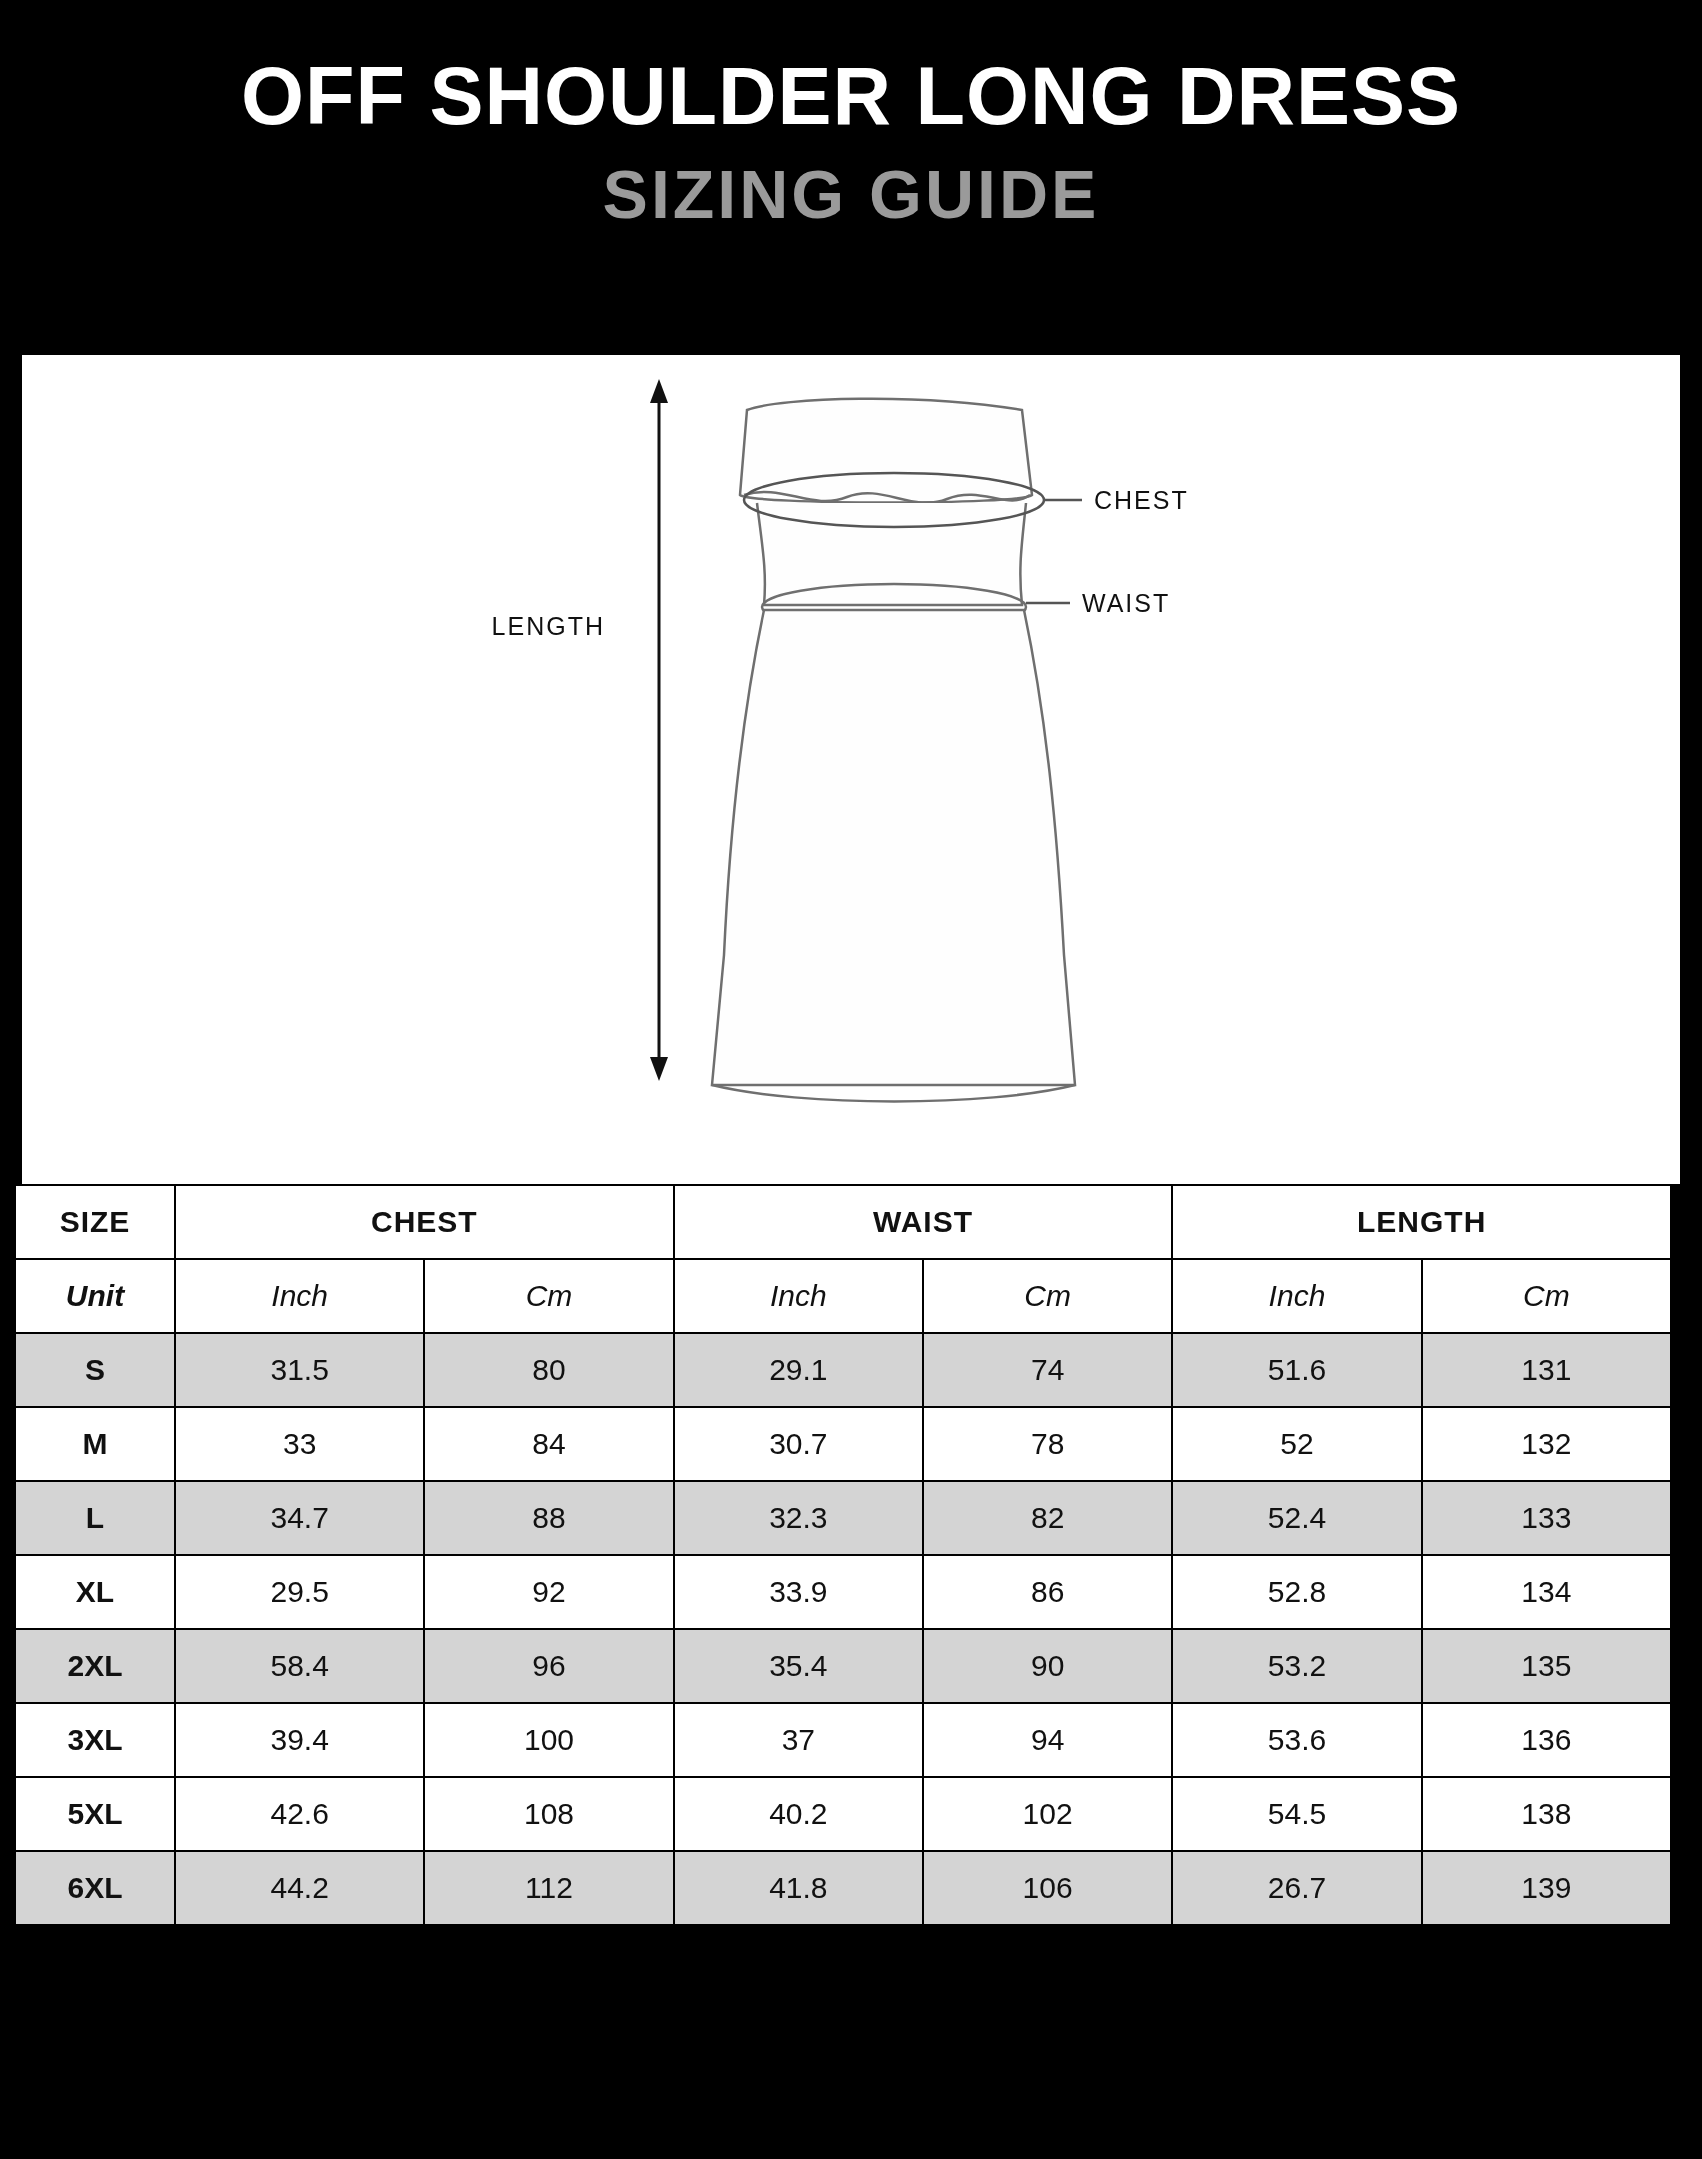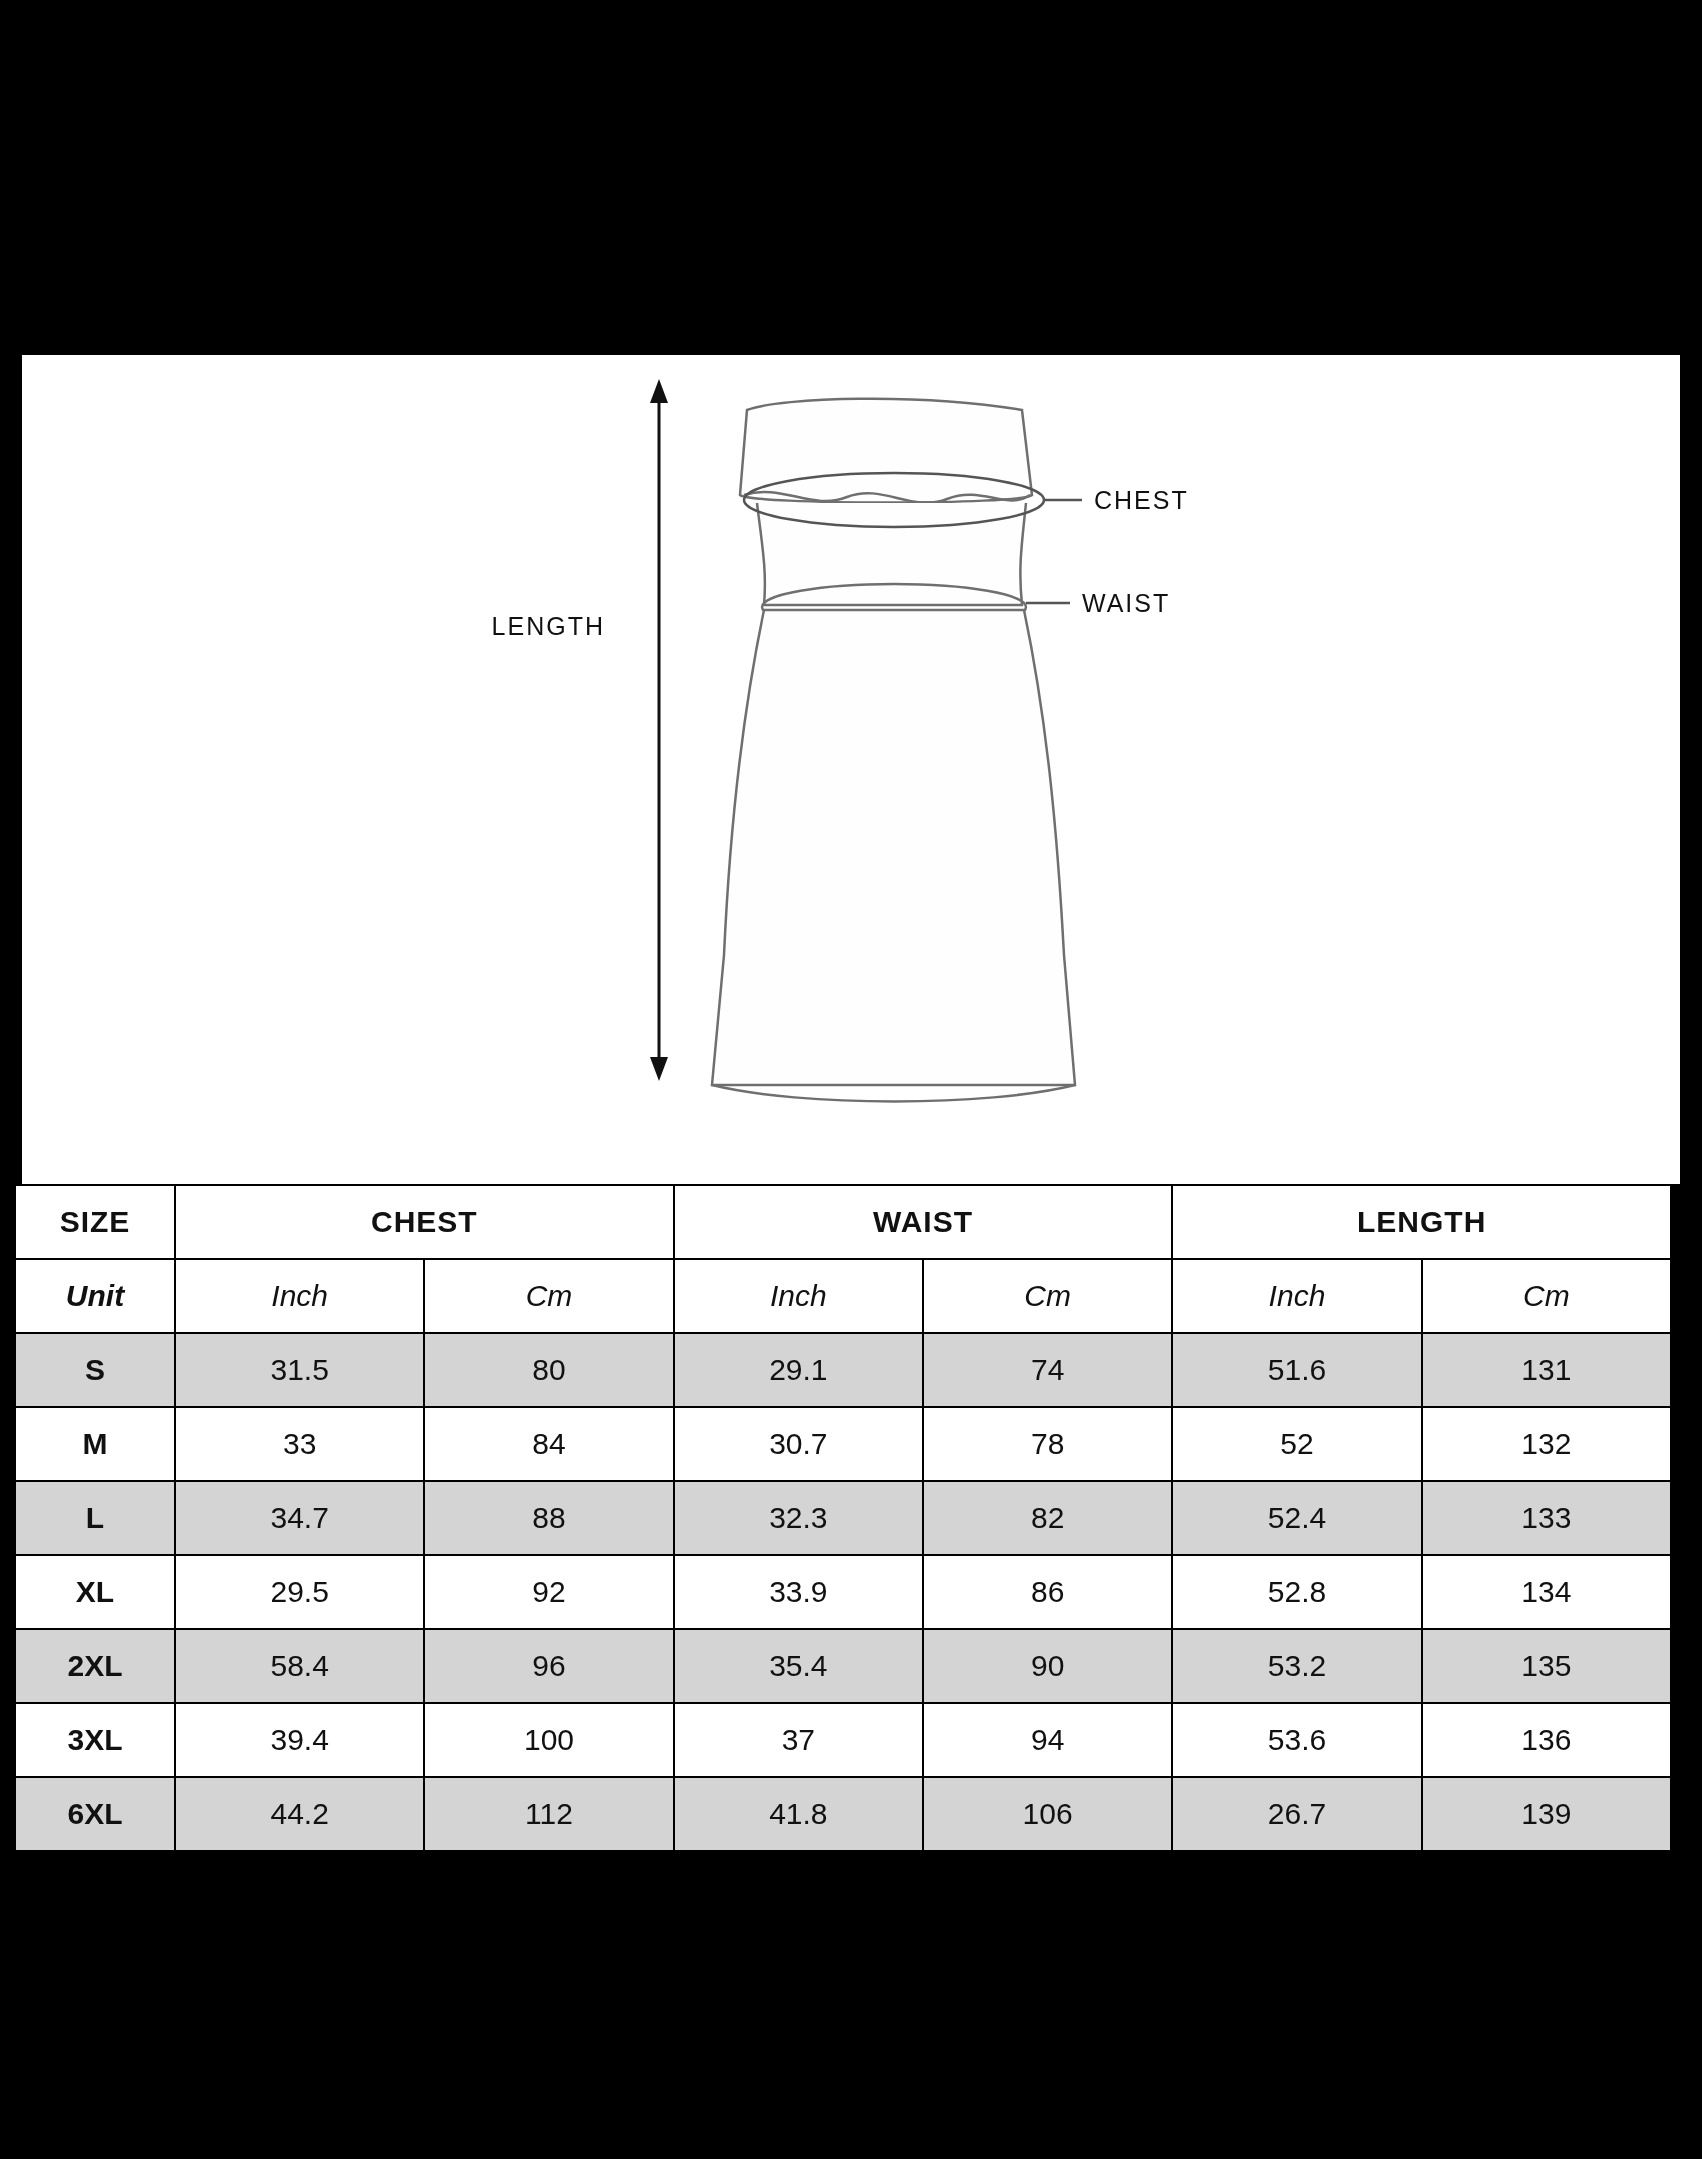"OFF SHOULDER LONG DRESS" div.header { html: none -> <div> <h1>OFF SHOULDER LONG DRESS</h1> <h2>SIZING GUIDE</h2> </div> }
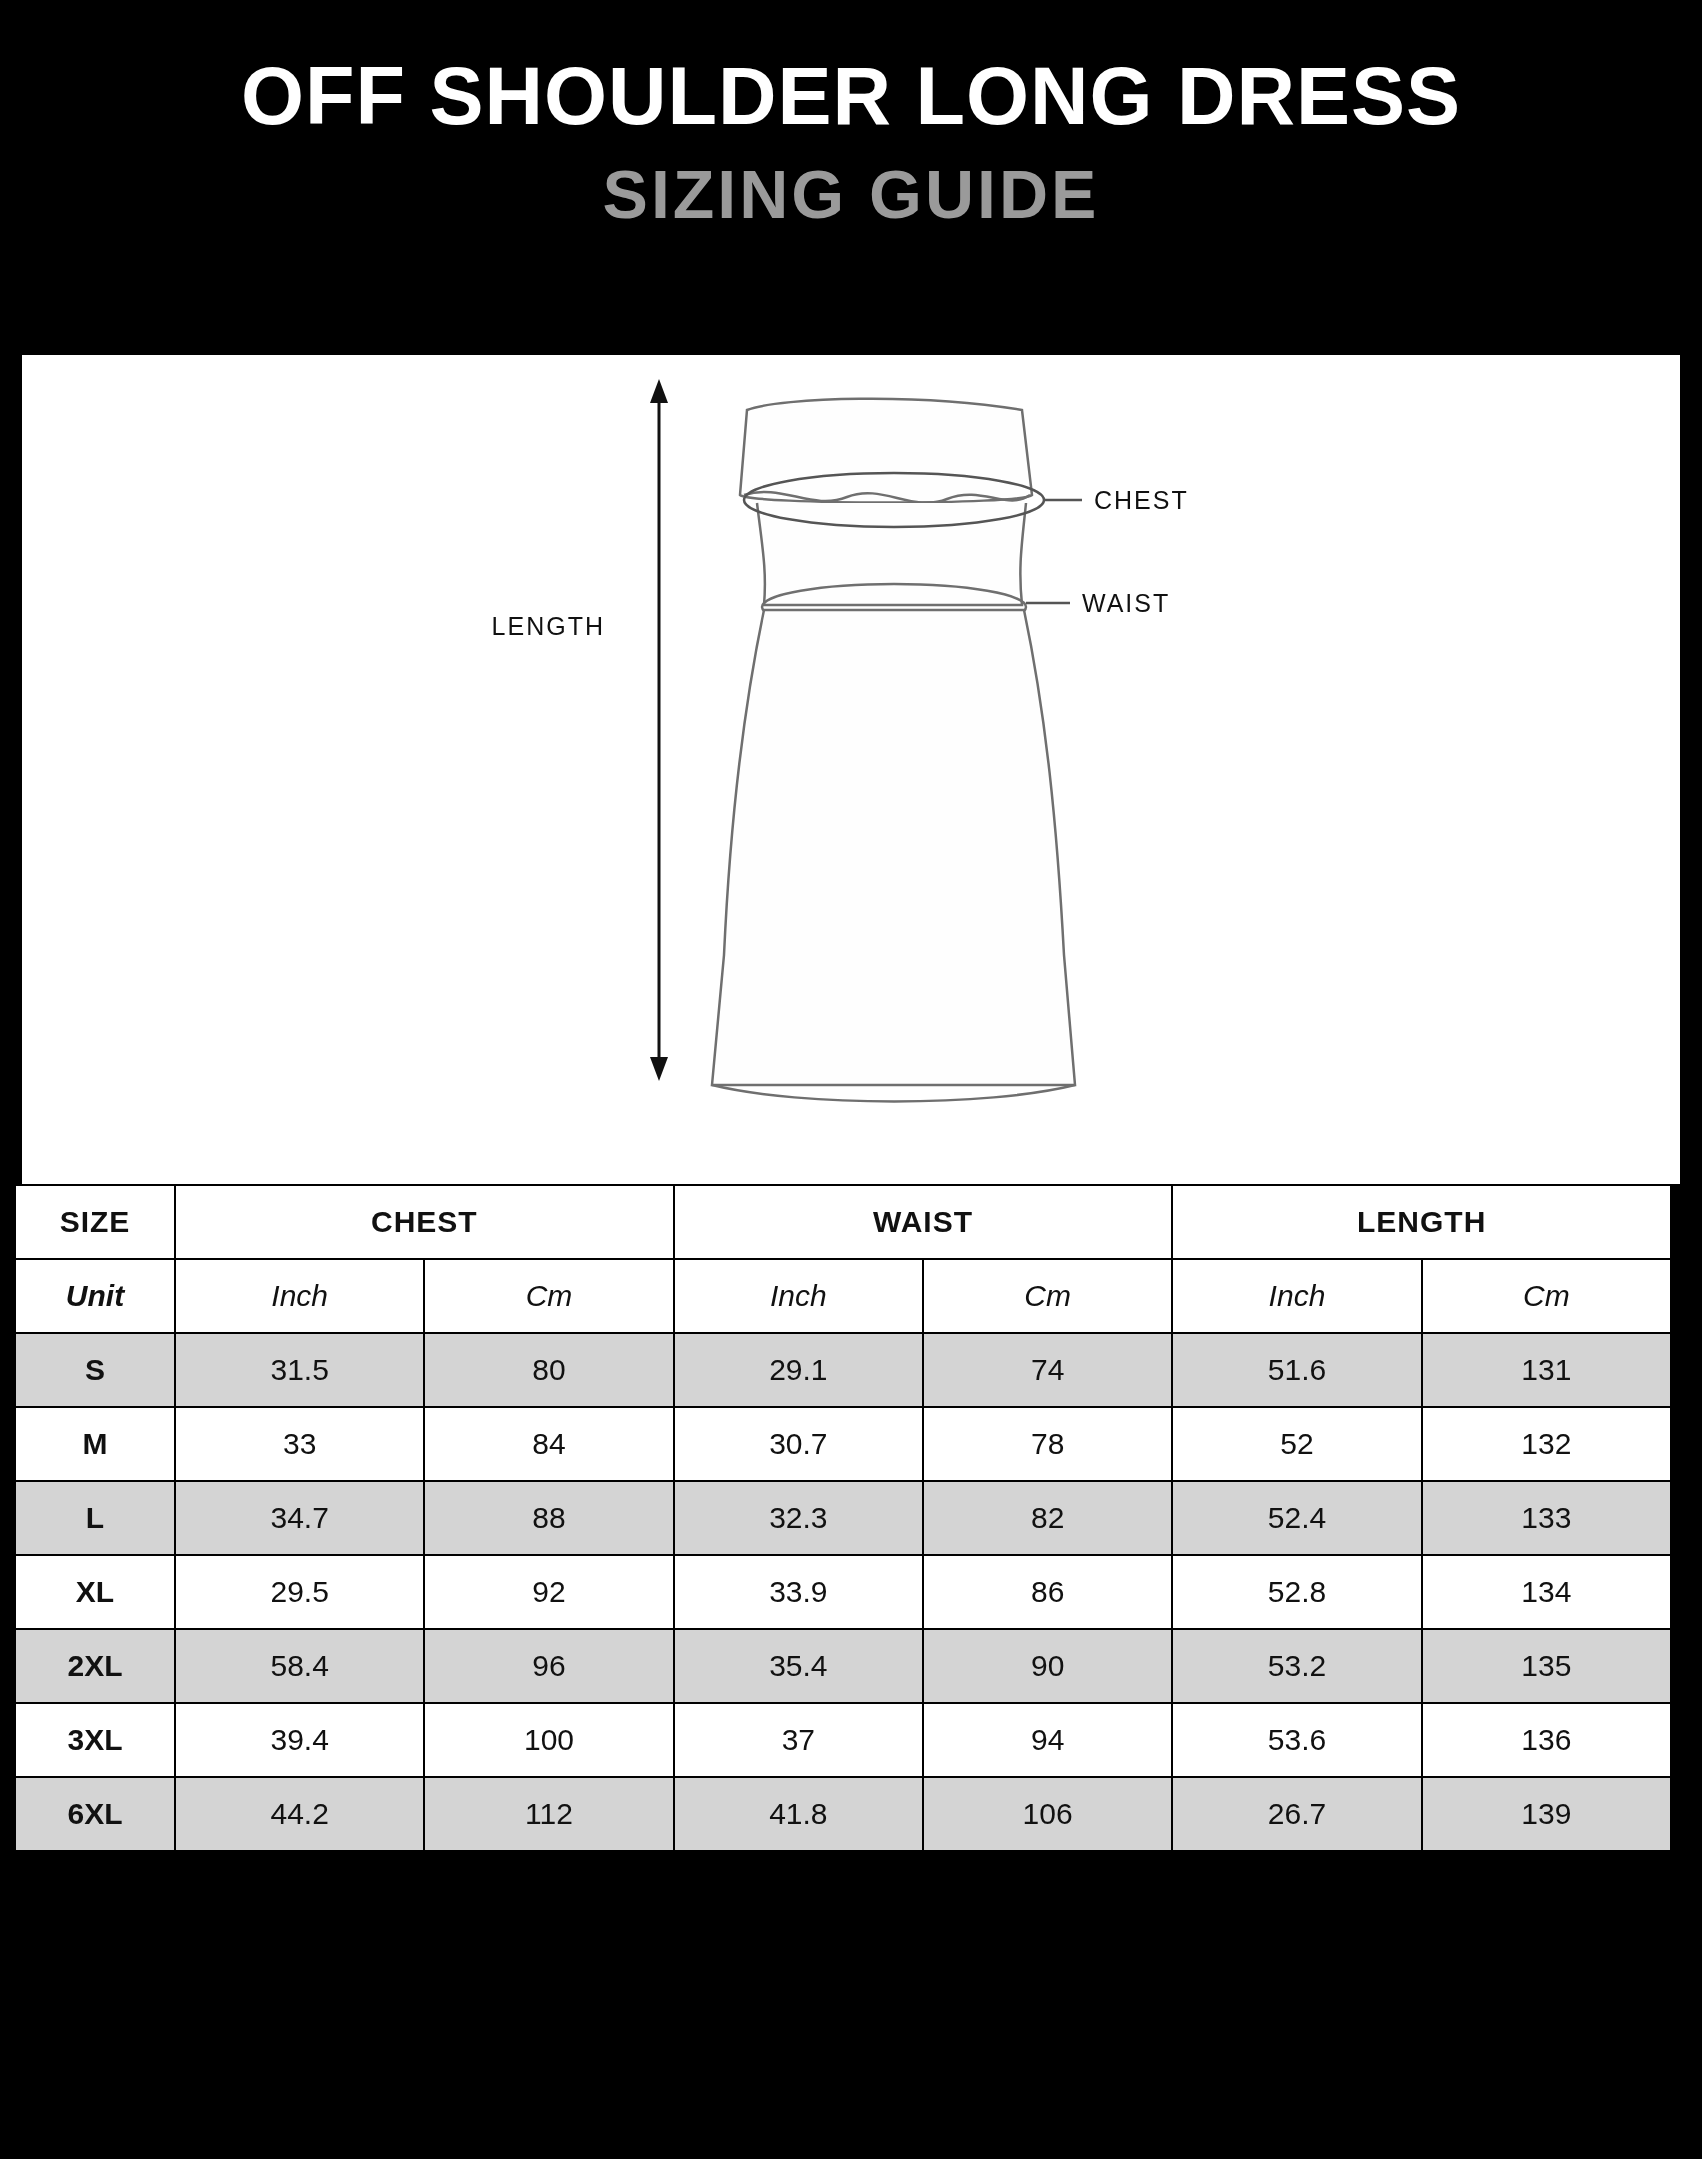"5XL" tr { html: none -> <tr> <td>5XL</td> <td>42.6</td> <td>108</td> <td>40.2</td> <td>102</td> <td>54.5</td> <td>138</td> </tr> }
